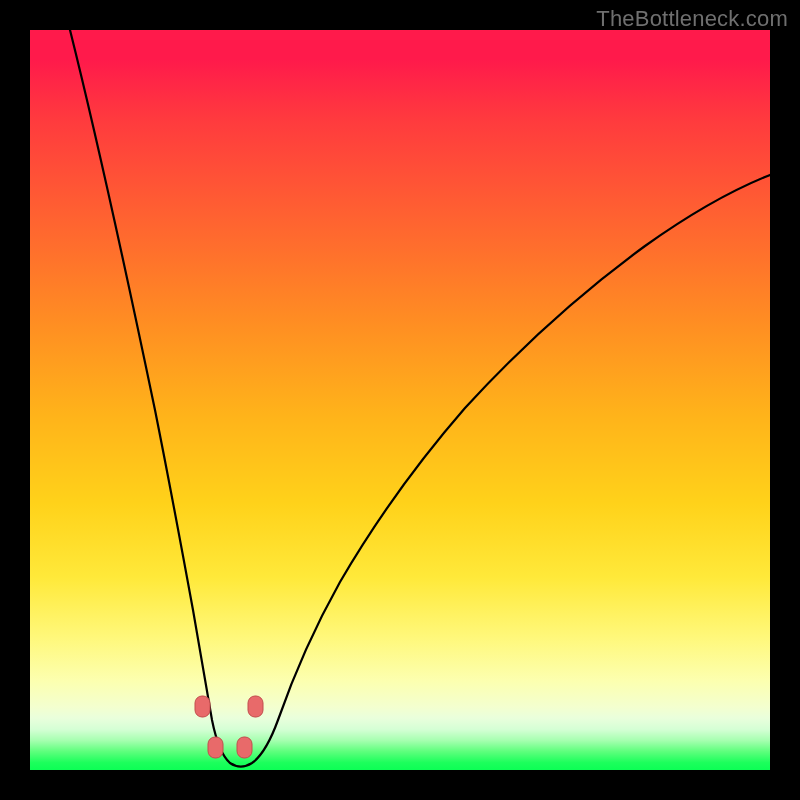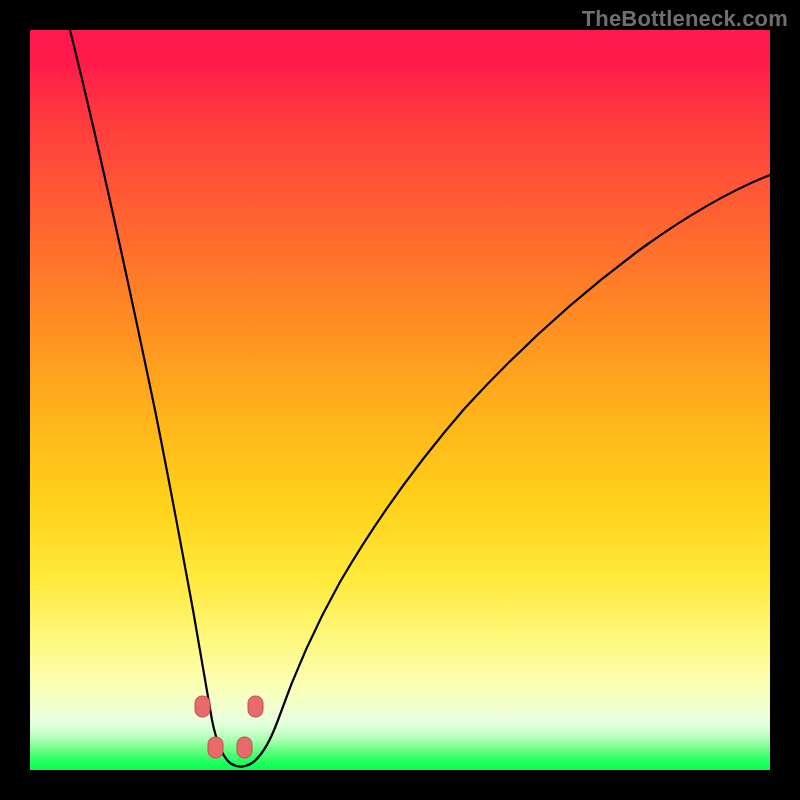"TheBottleneck.com" .watermark { font-weight: 700 -> 400 }
